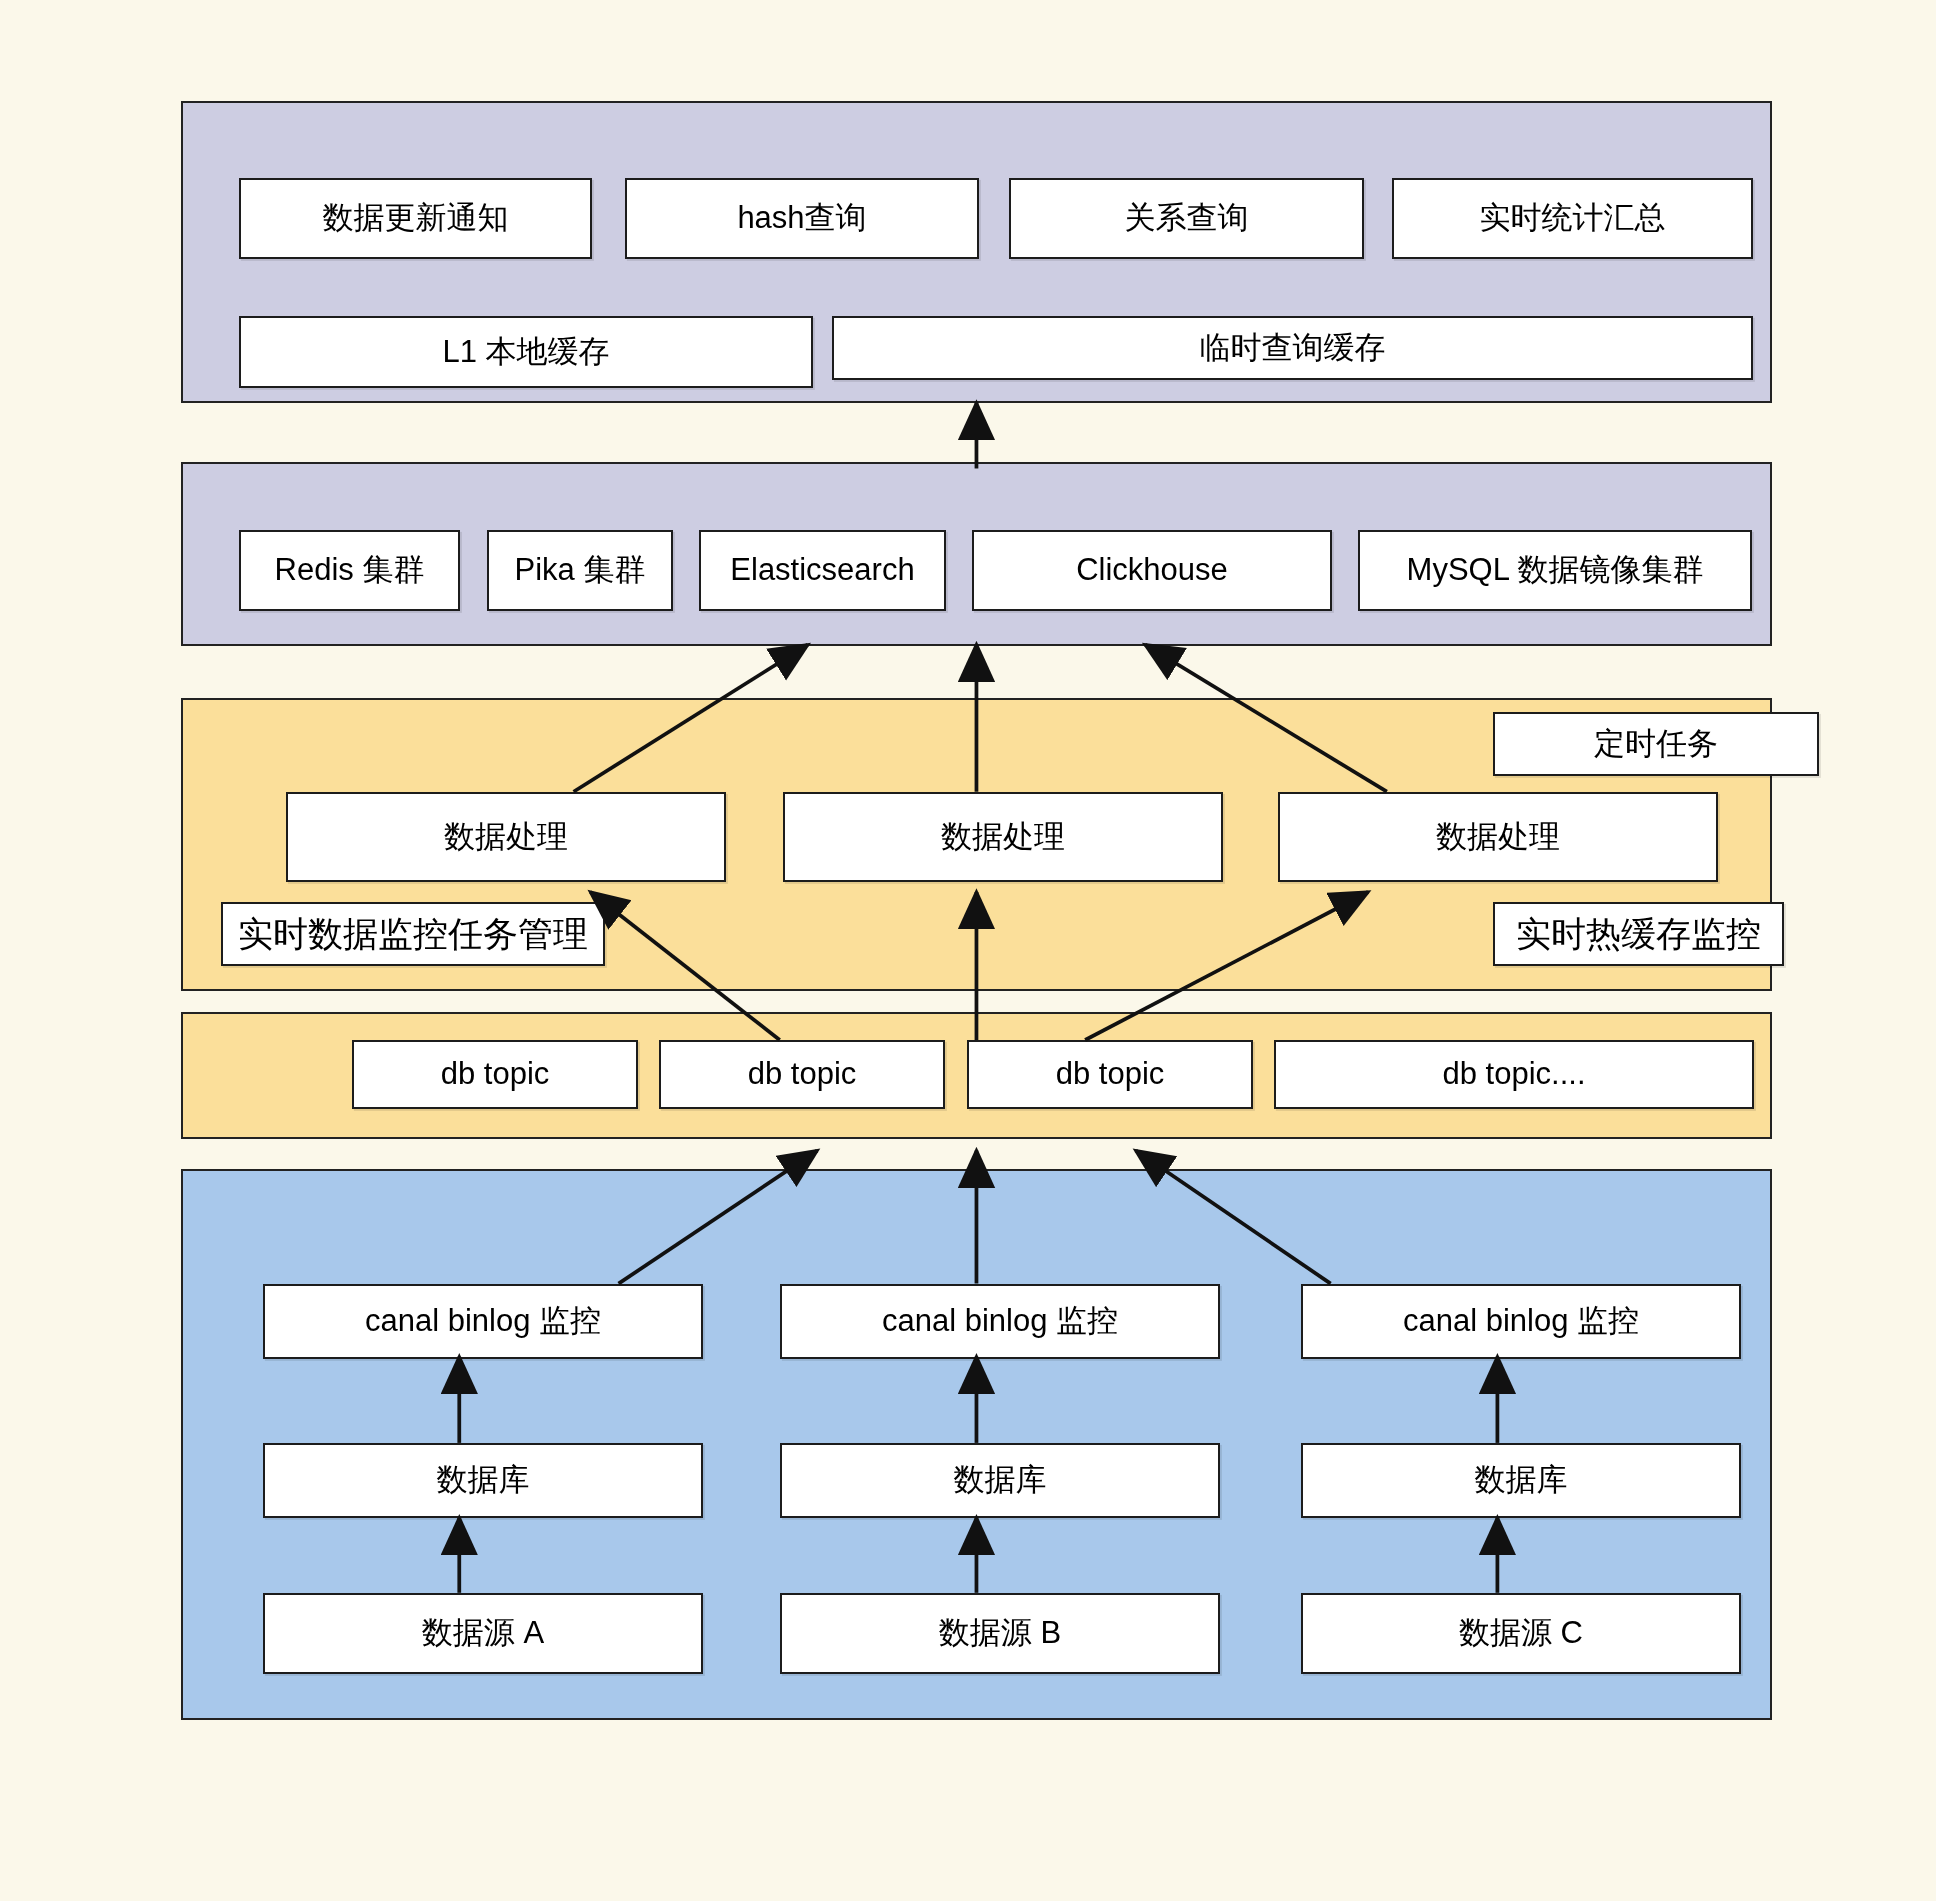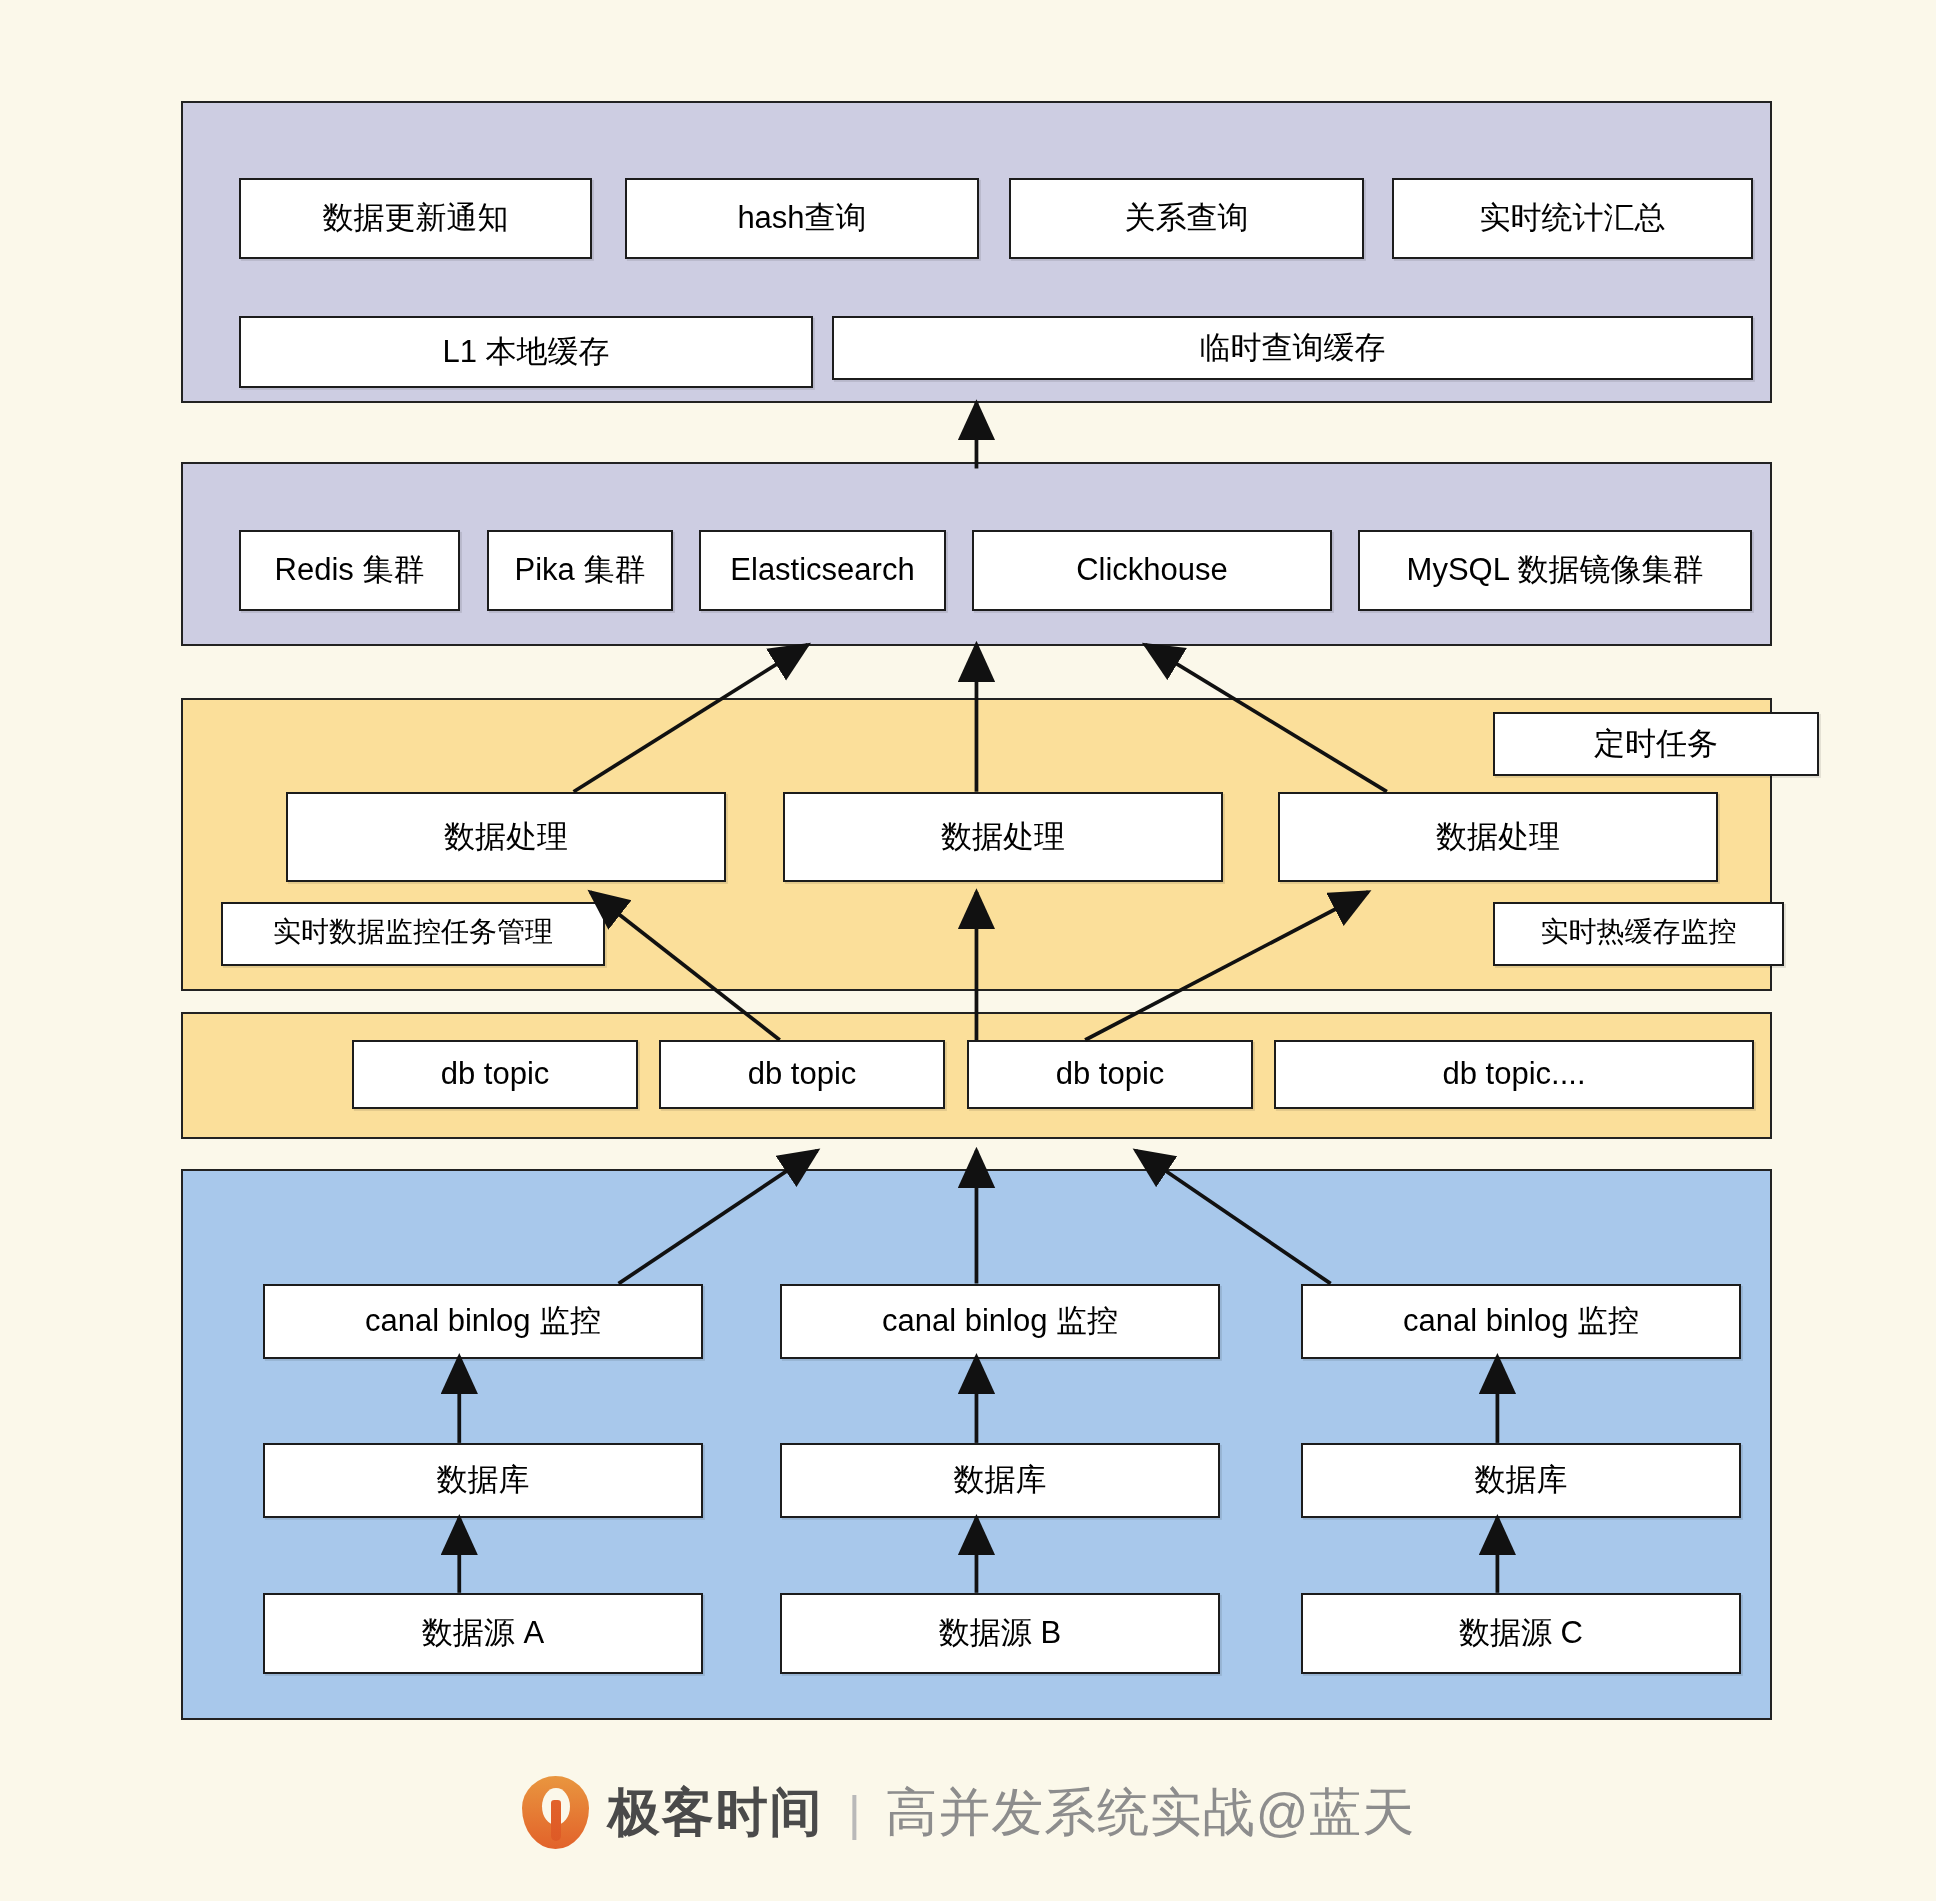"实时数据监控任务管理" .node.sm { font-family: Liberation Mono, monospace -> none; font-size: 28px -> 35px }
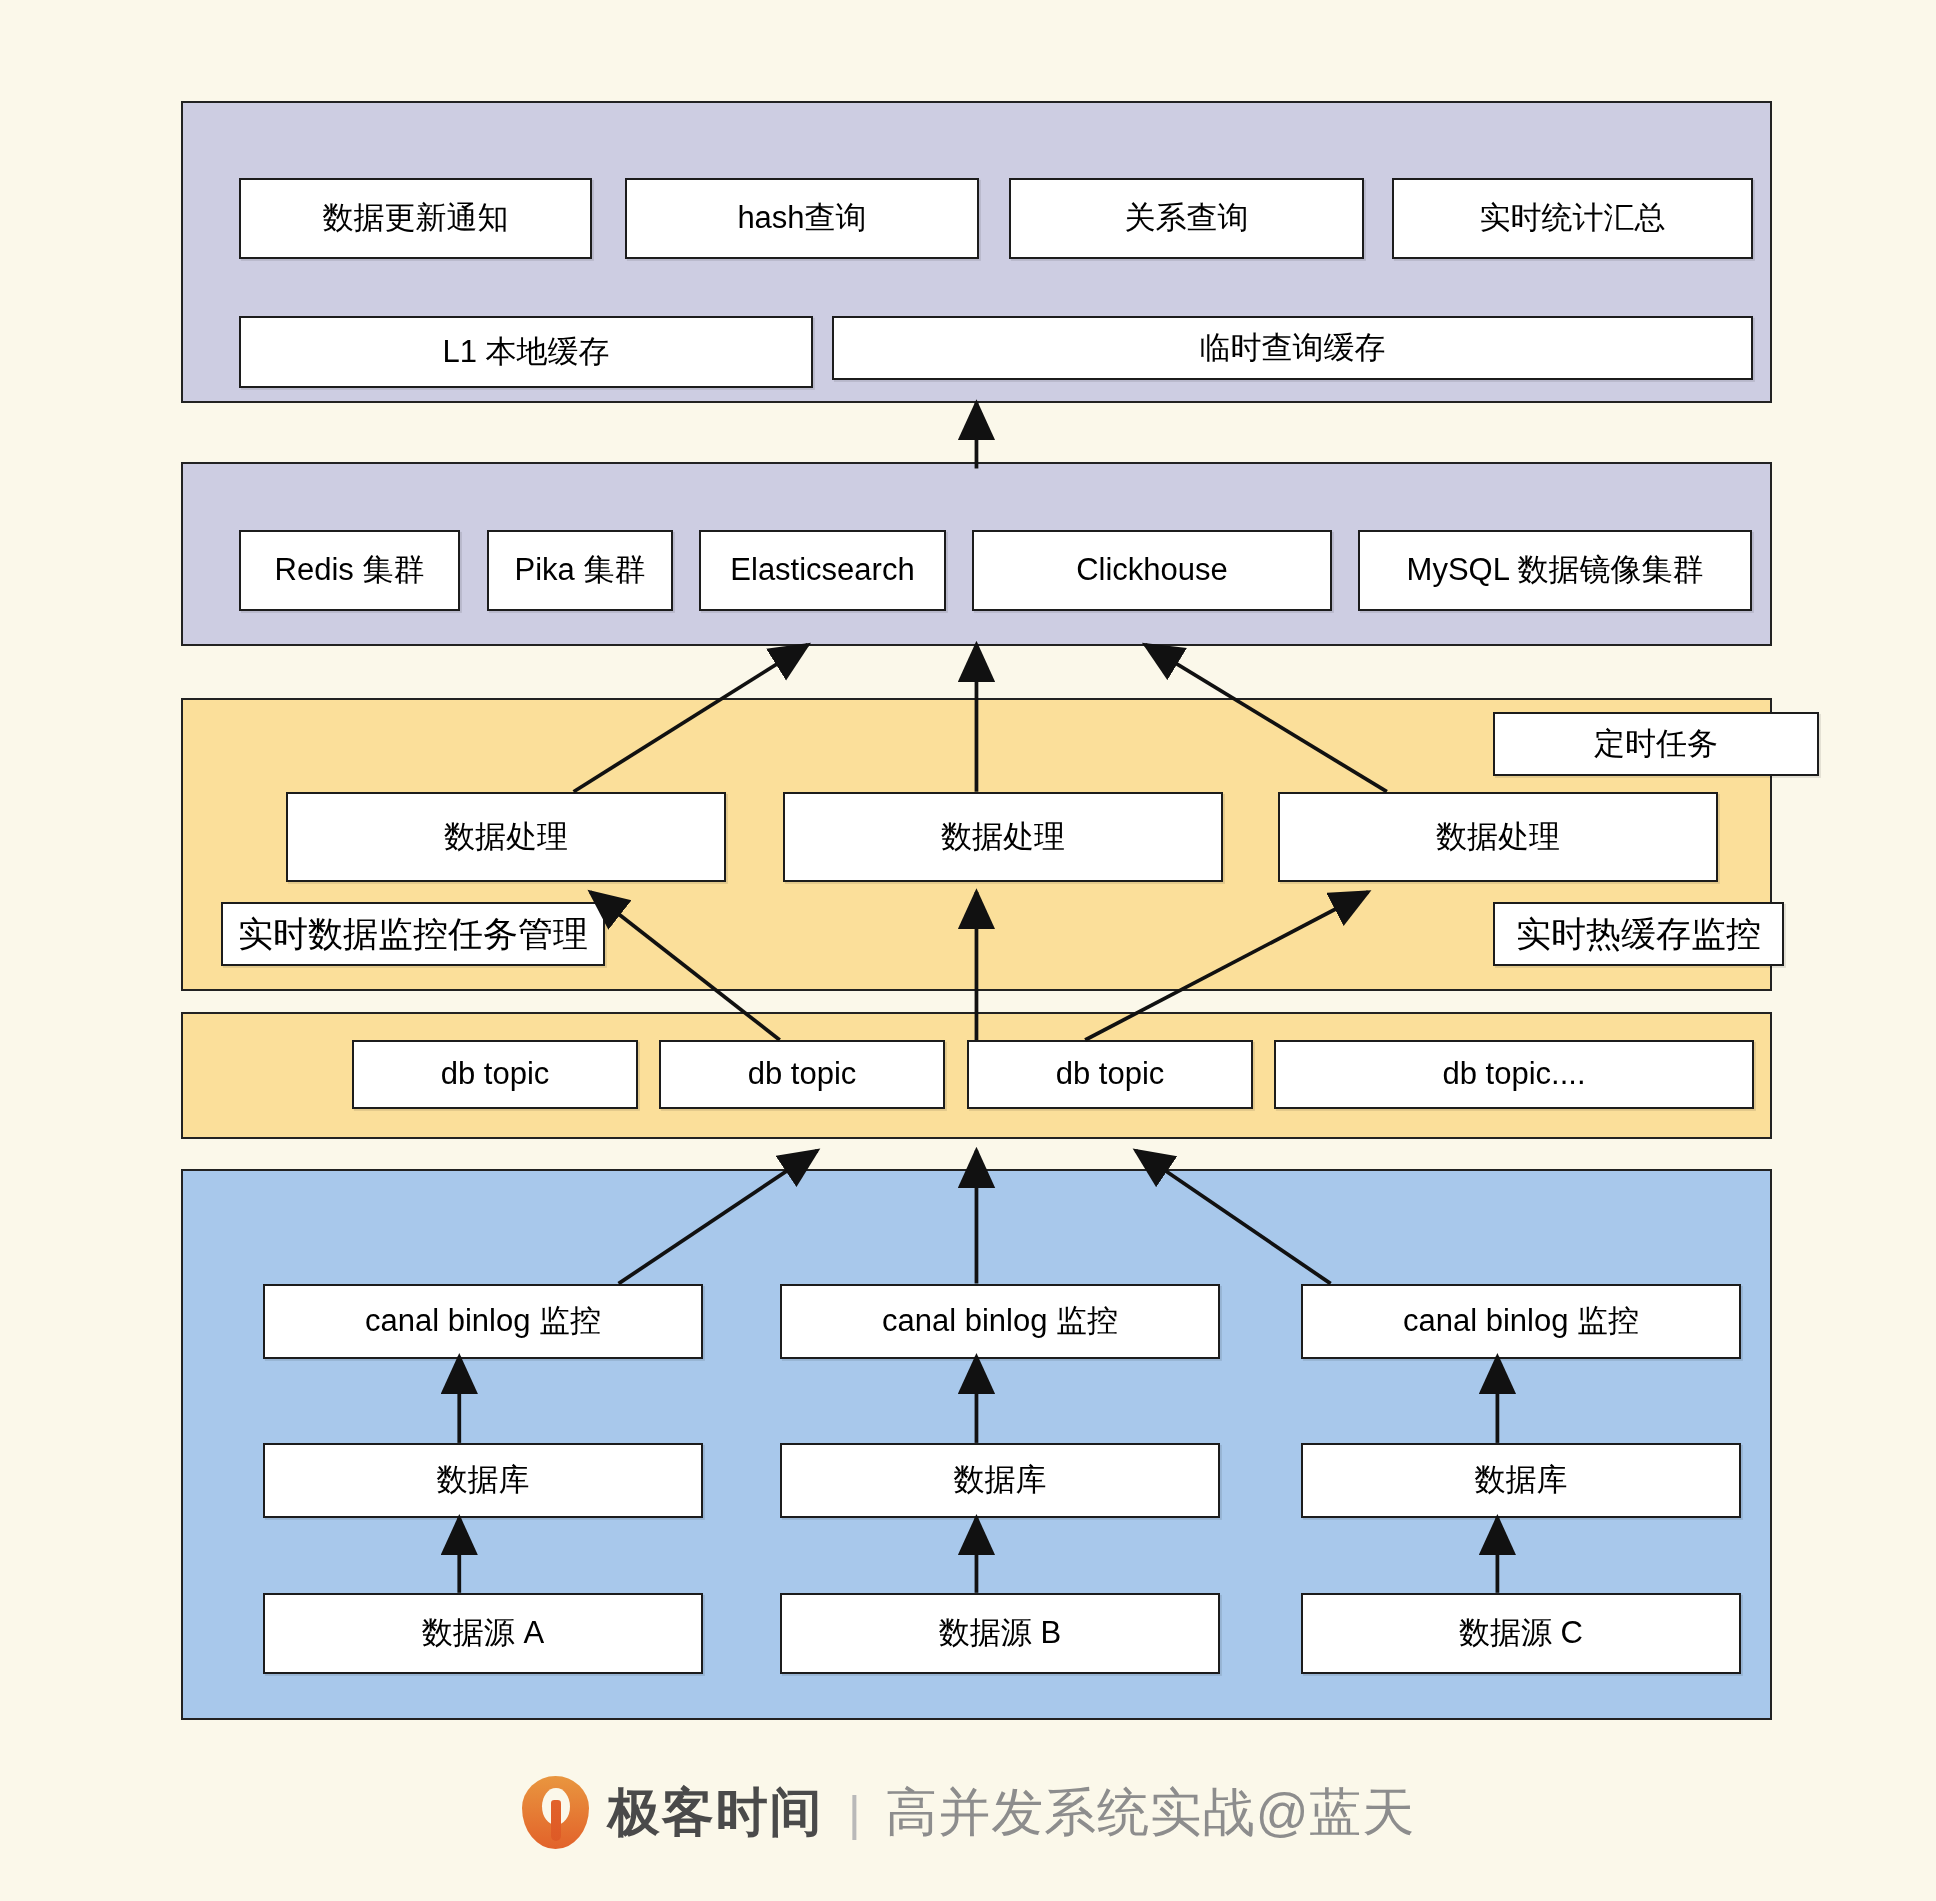"极客时间" div { html: <div> <div> <div></div> <div></div> <div></div> </div> <span>极客时间</span> <span>|</span> <span>高并发系统实战@蓝天</span> </div> -> none }
